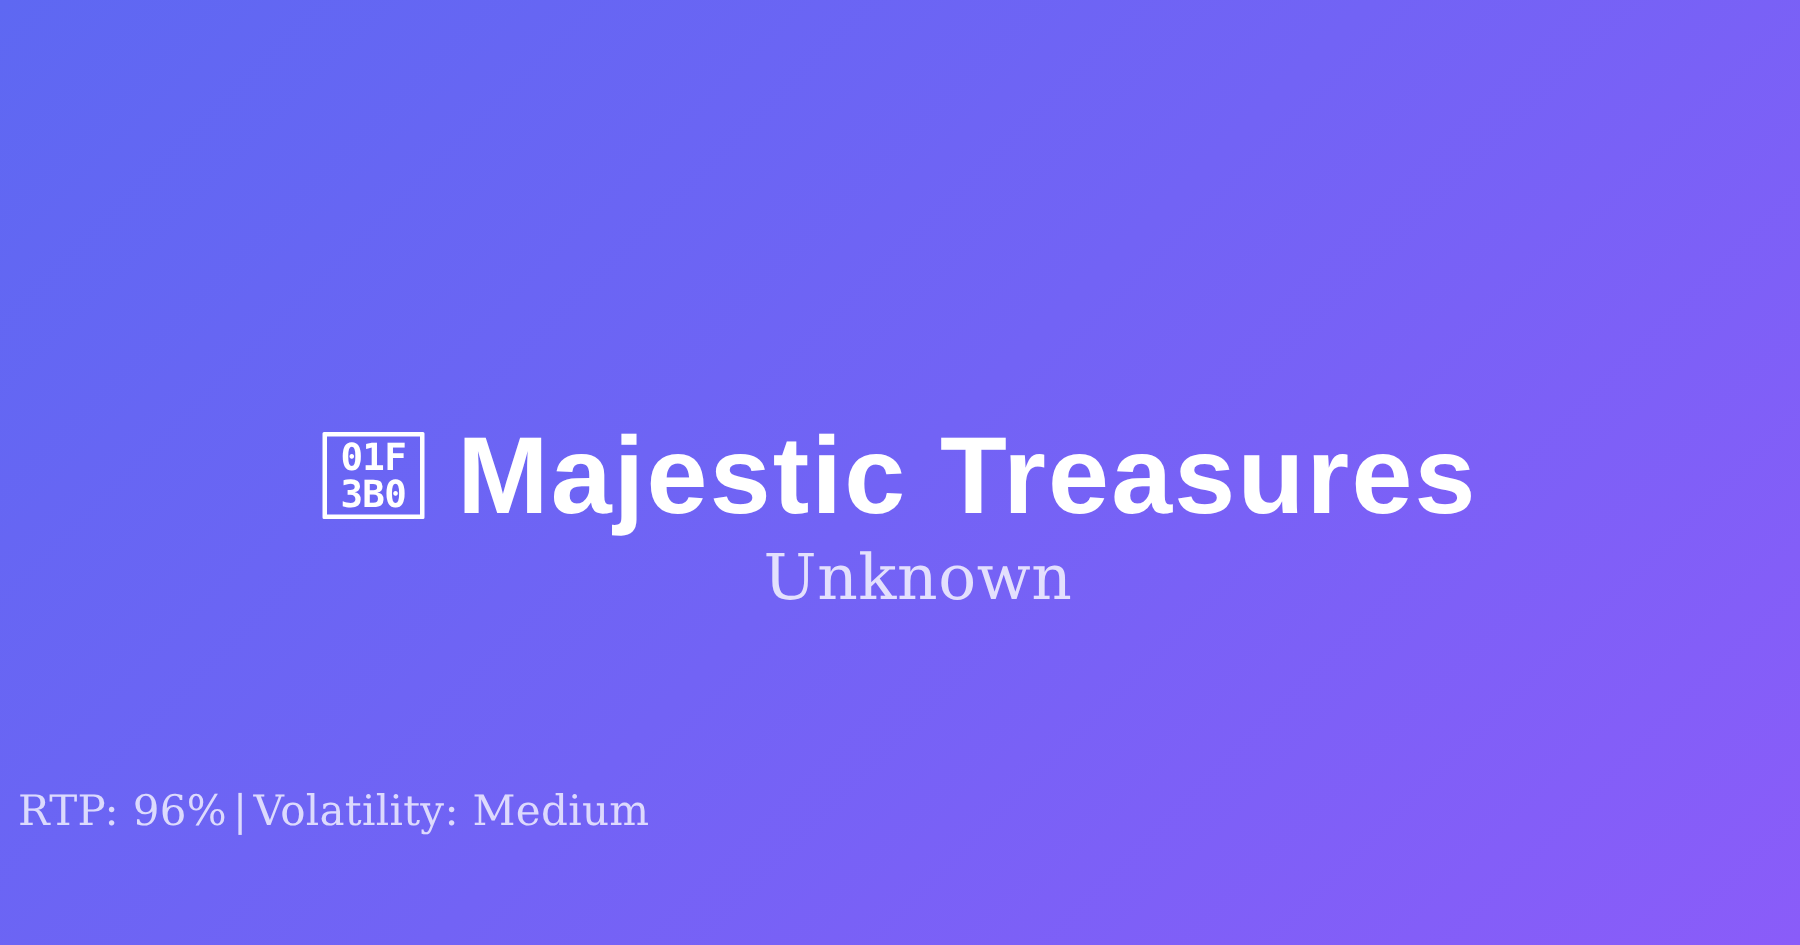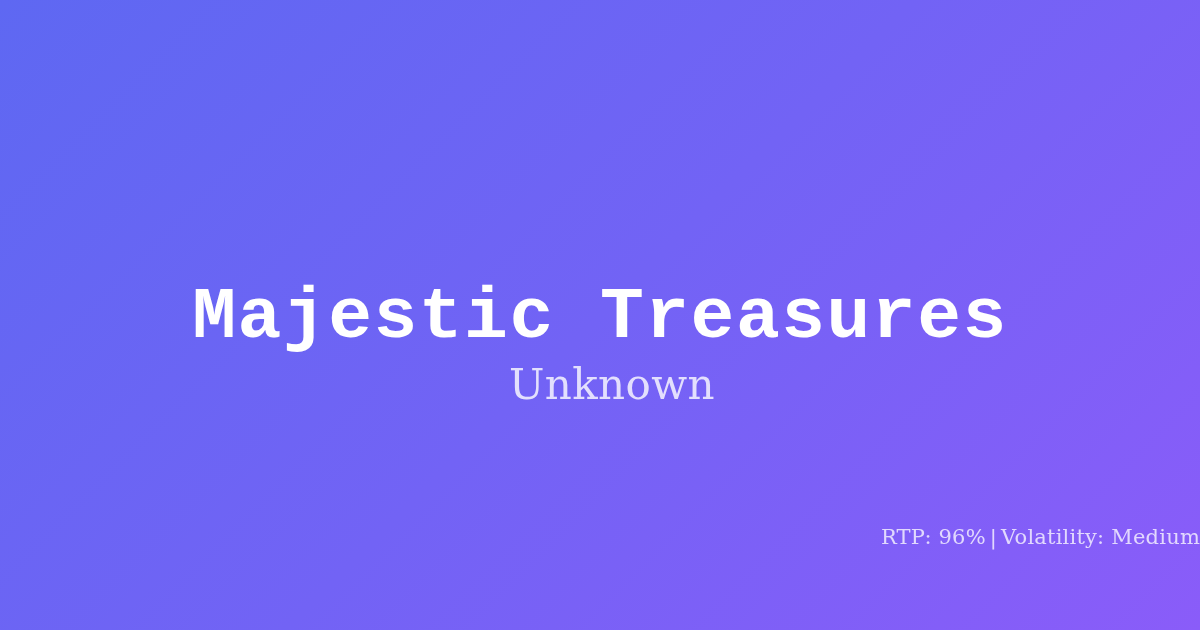"01F" span.tofu-glyph { html: none -> <span> <span>01F</span> <span>3B0</span> </span> }
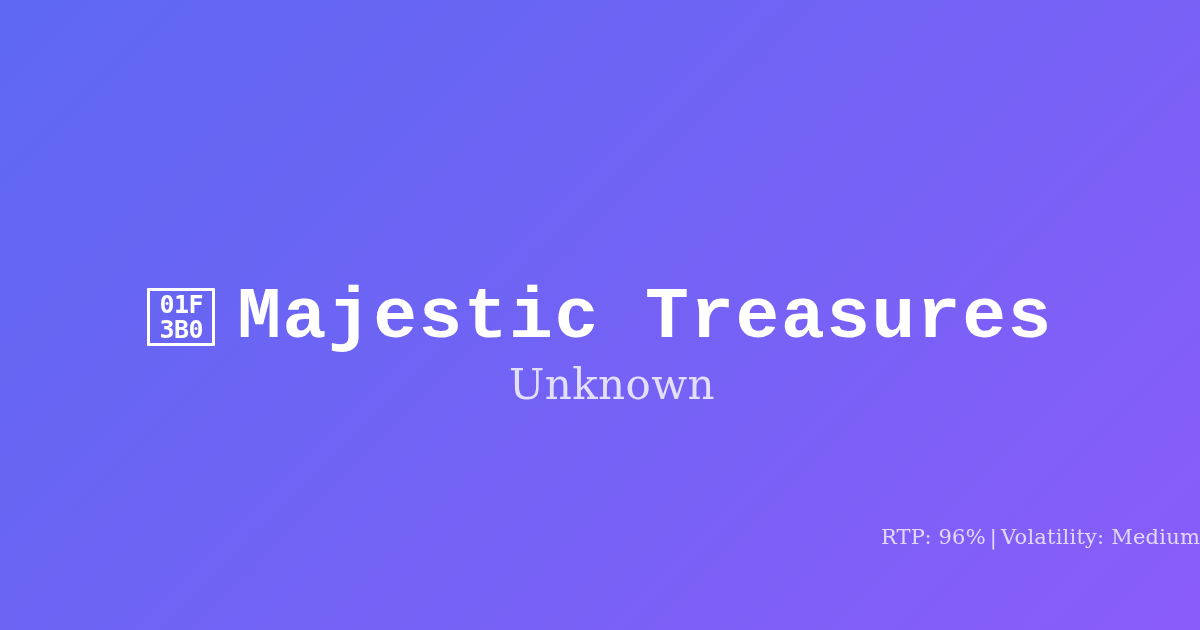"Majestic Treasures" #game-title { font-family: Liberation Mono, monospace -> Liberation Sans, sans-serif }
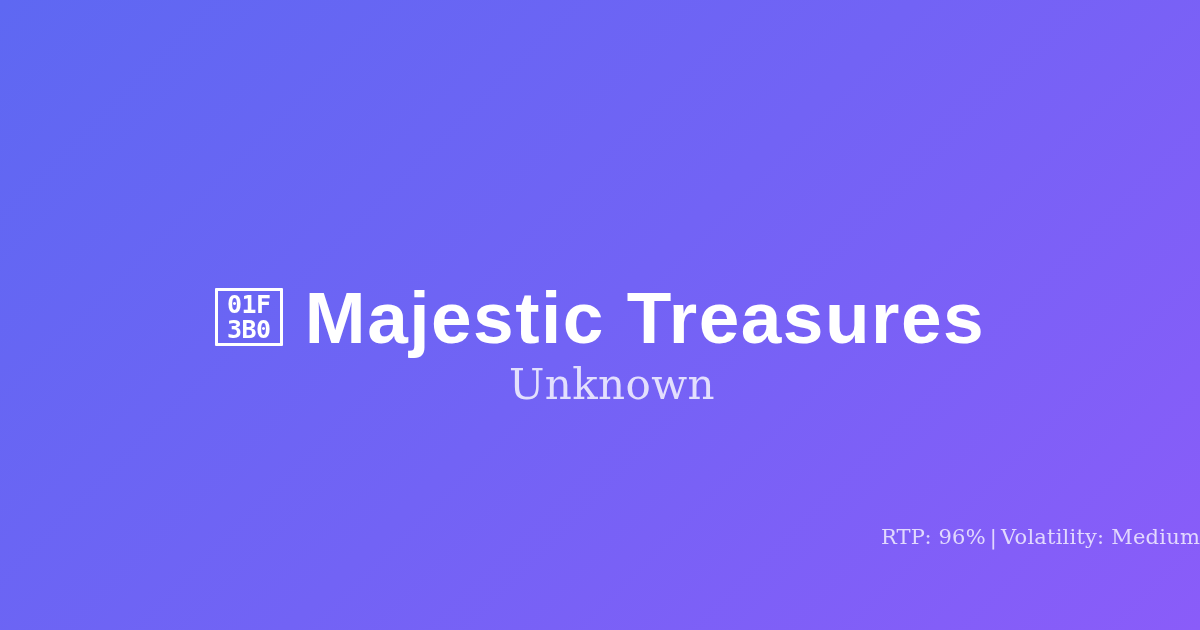"RTP: 96% | Volatility: Medium" #game-stats { font-size: 21px -> 28px; text-align: right -> left }
